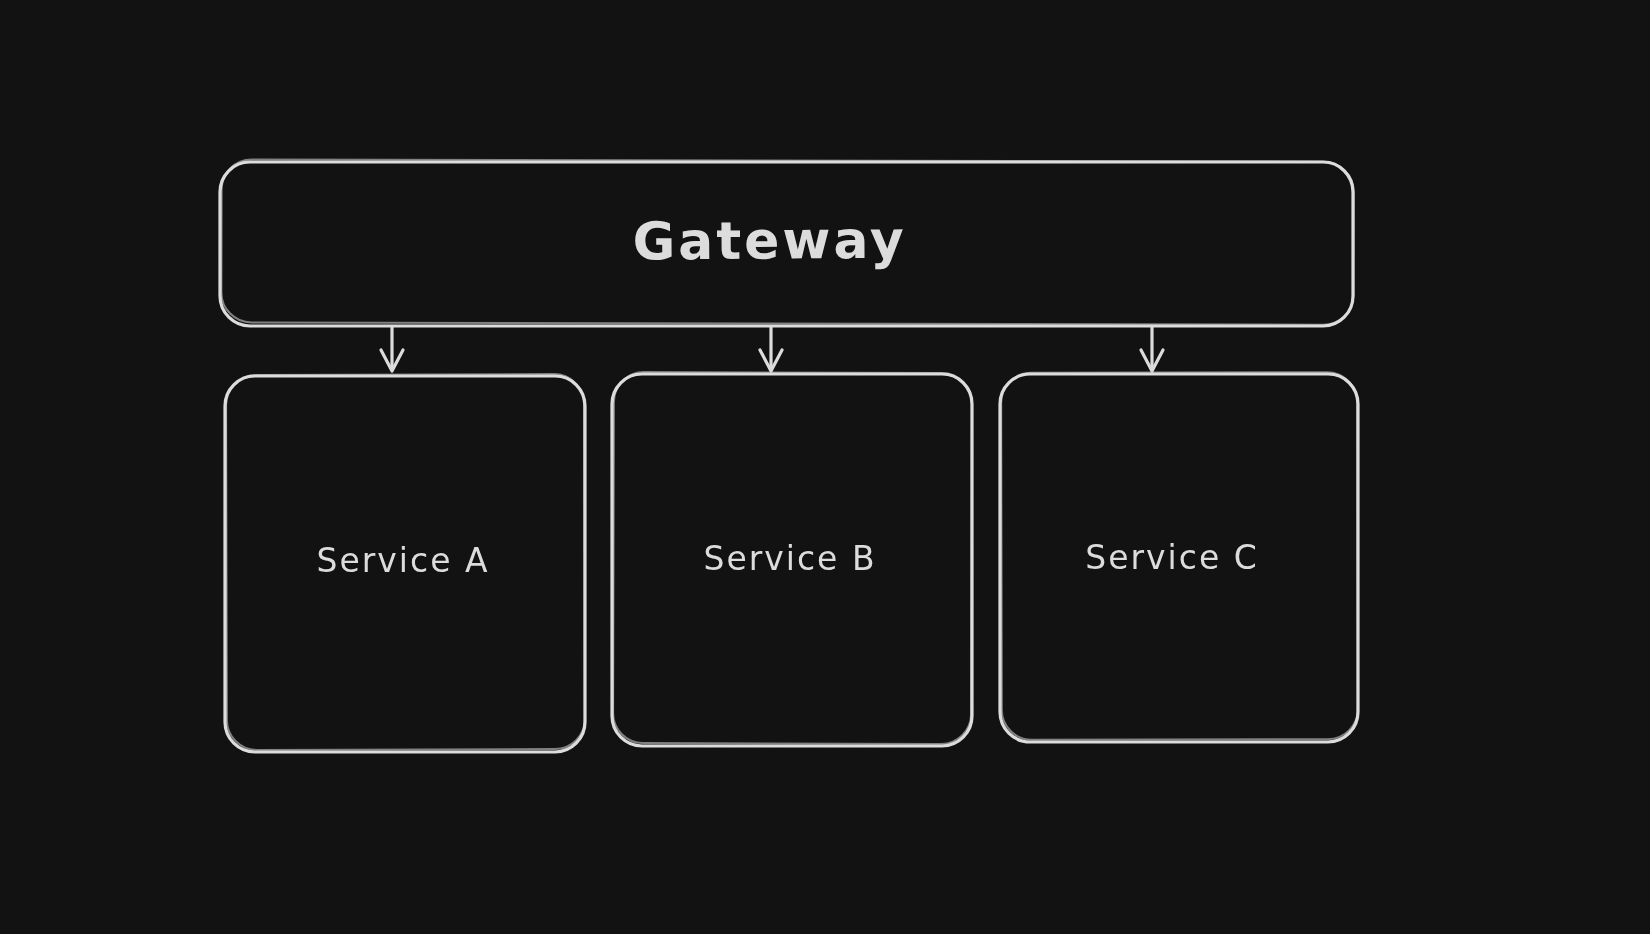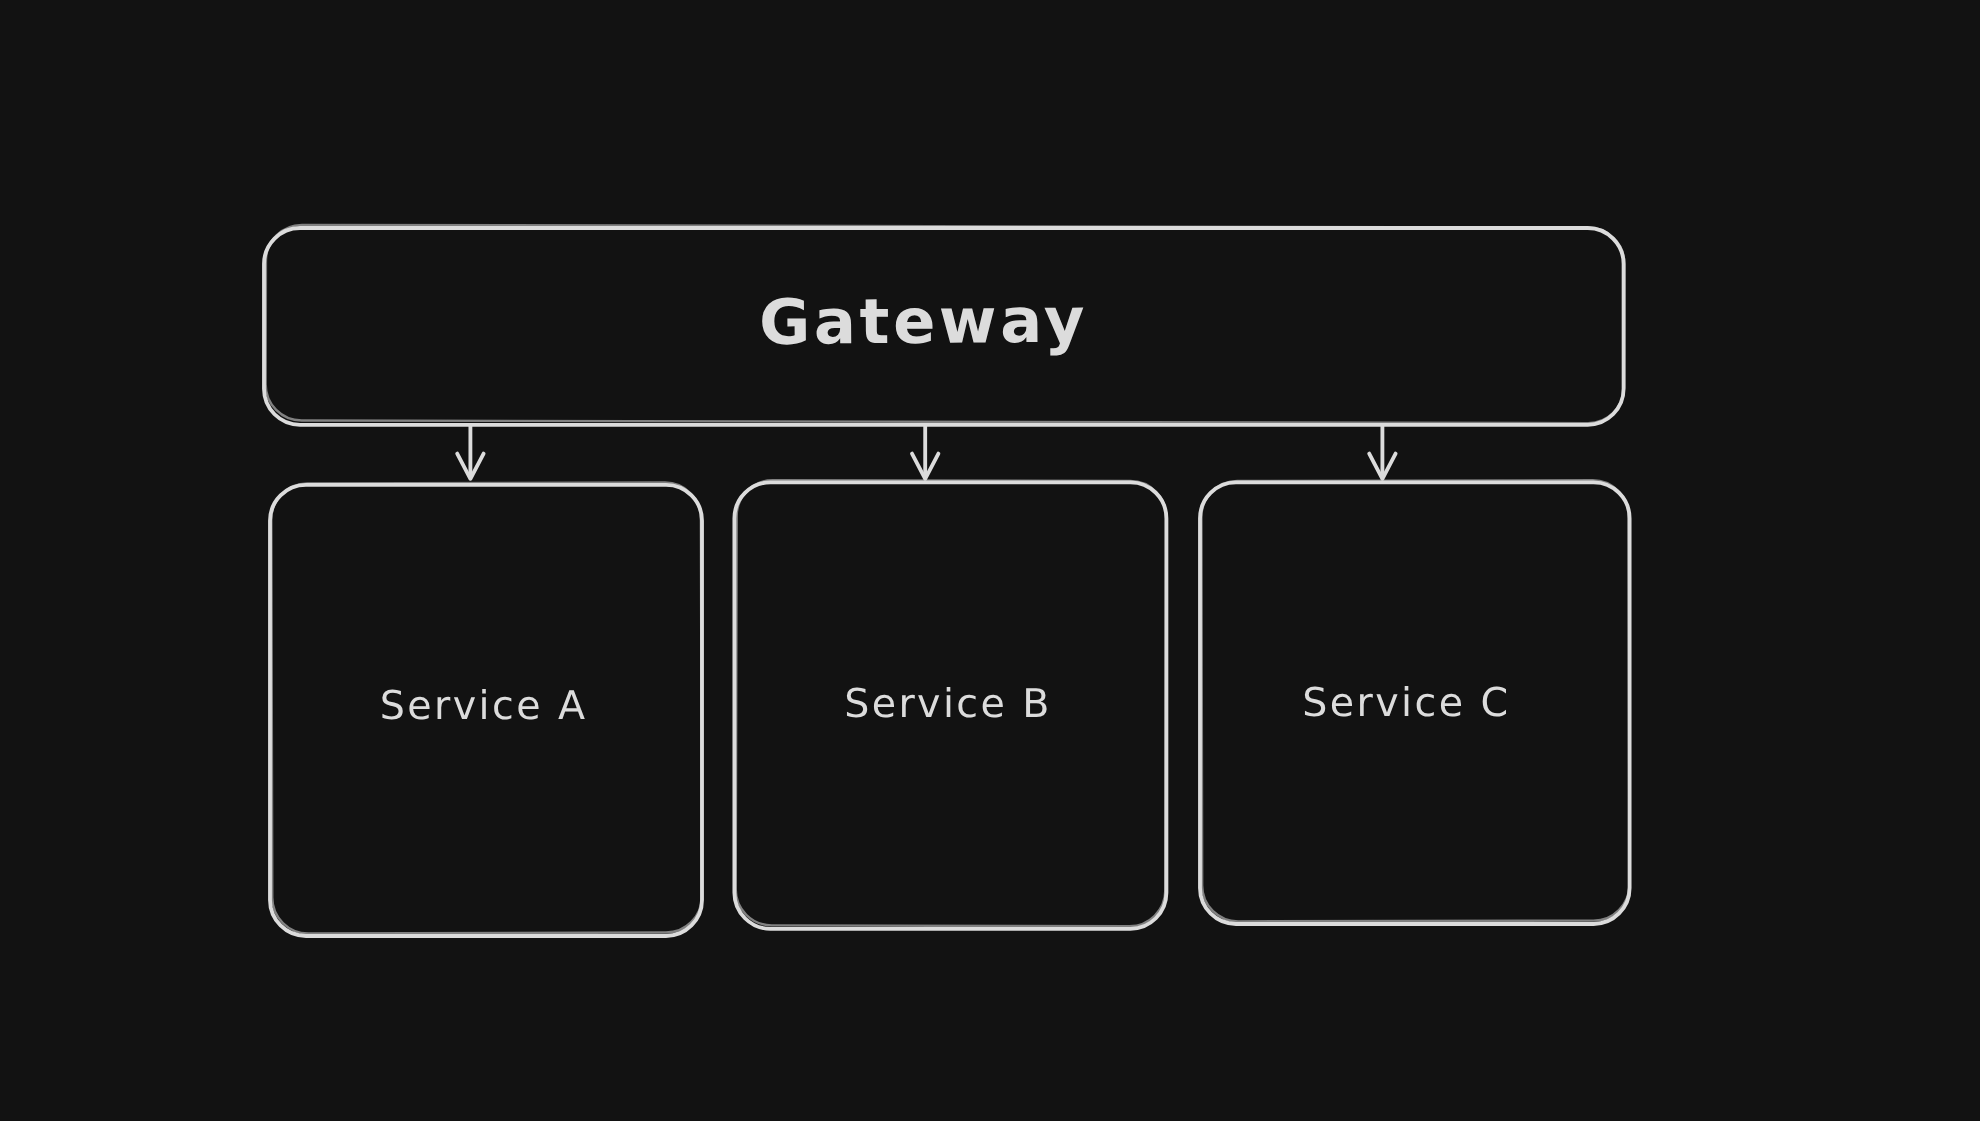"Gateway" .canvas-wrap { margin-top: 28px -> none }
